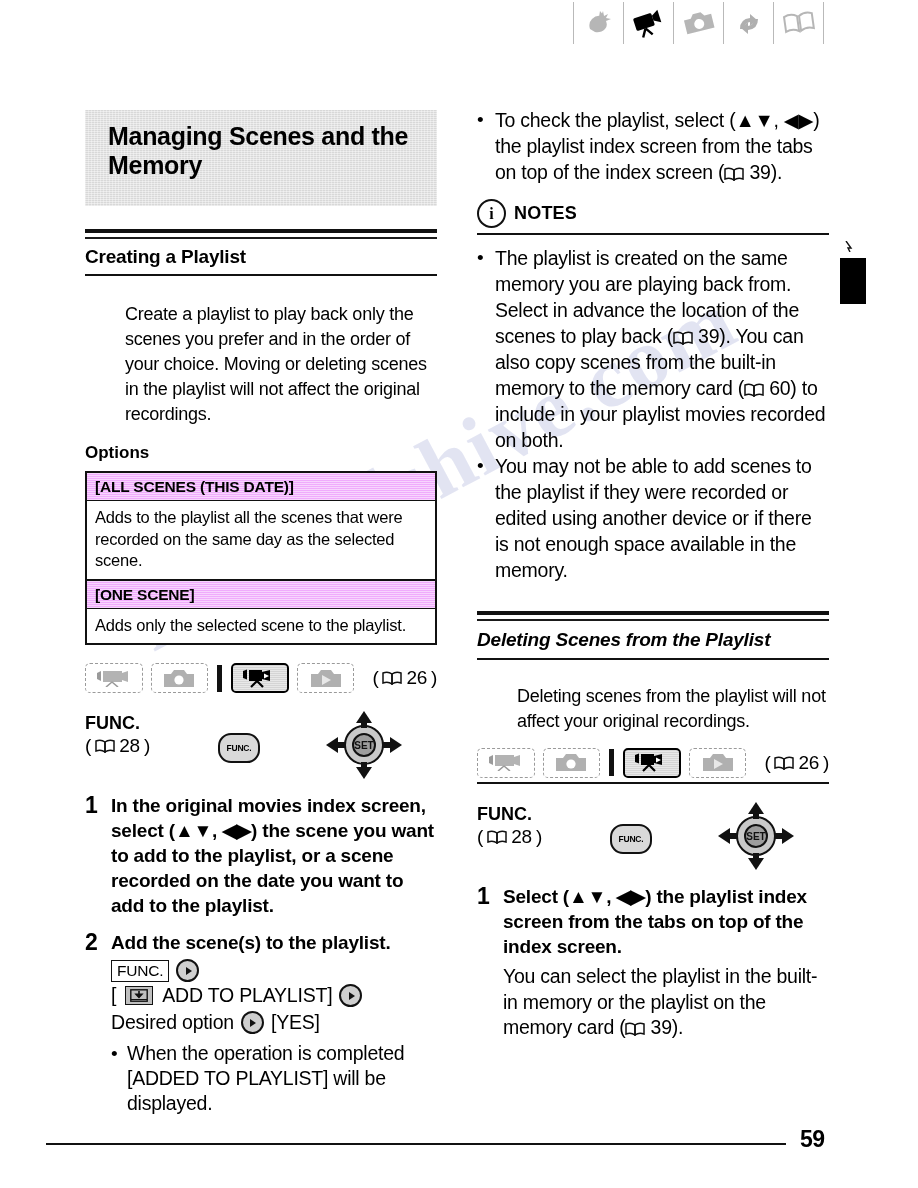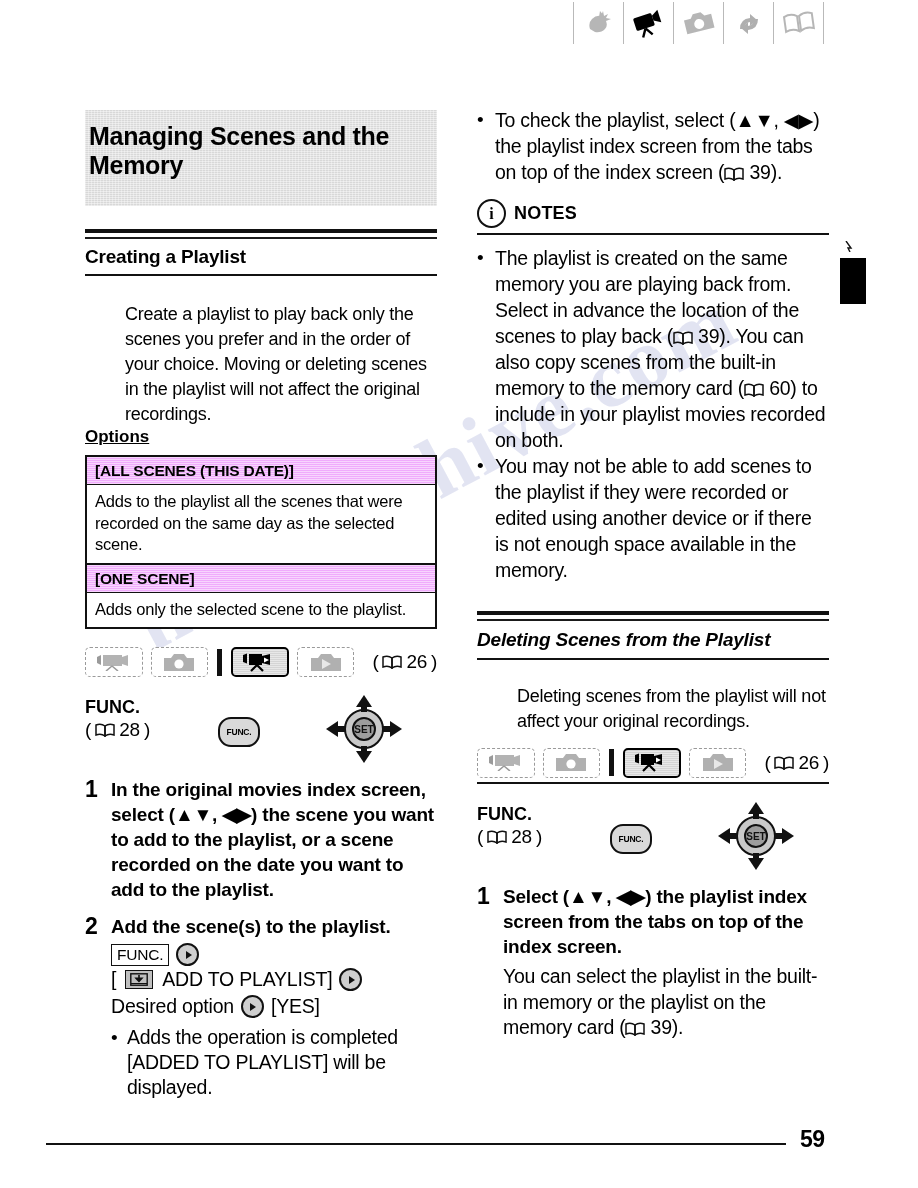"Managing Scenes and the Memory" .chapter-box { padding: 12px 10px 26px 4px -> 12px 10px 26px 23px }
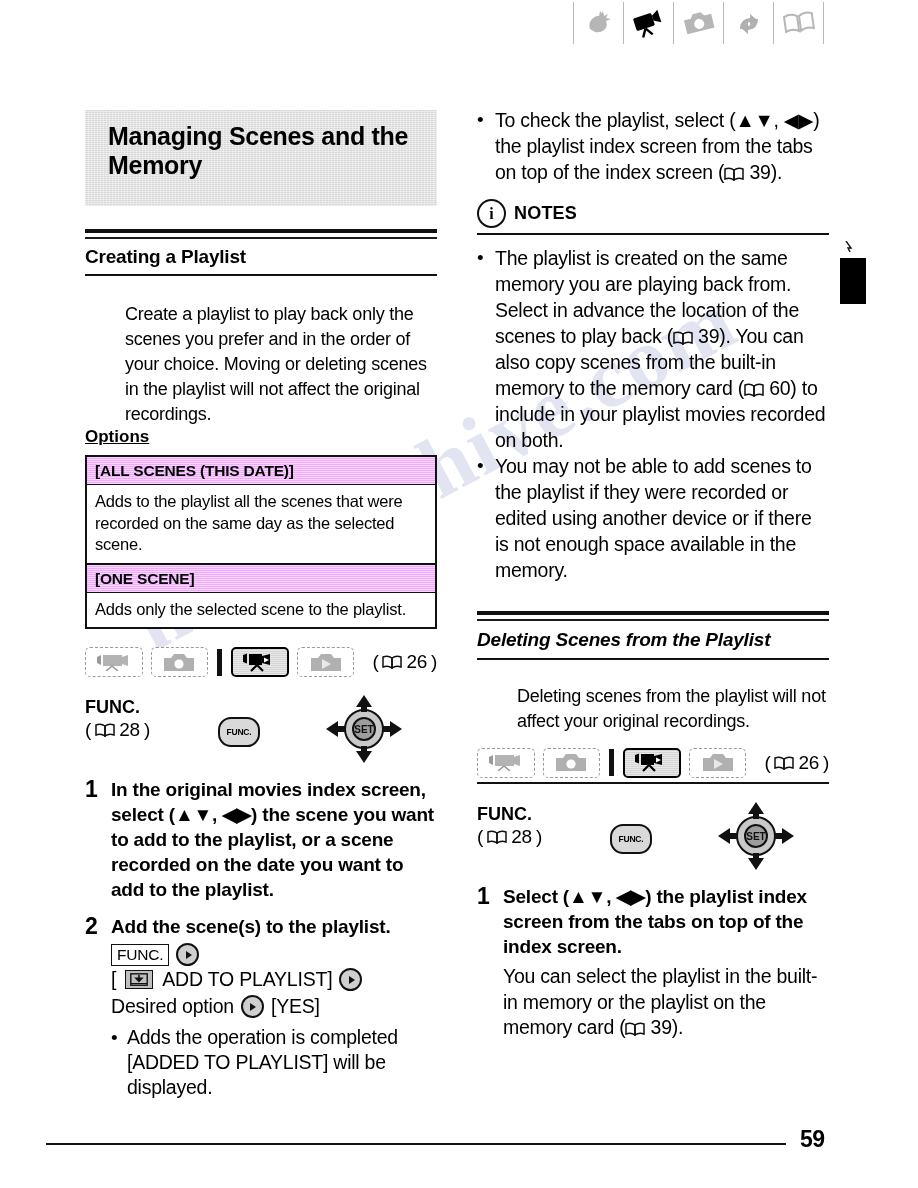"Options" div.smalllabel { margin-top: none -> 16px; text-decoration: underline -> none }
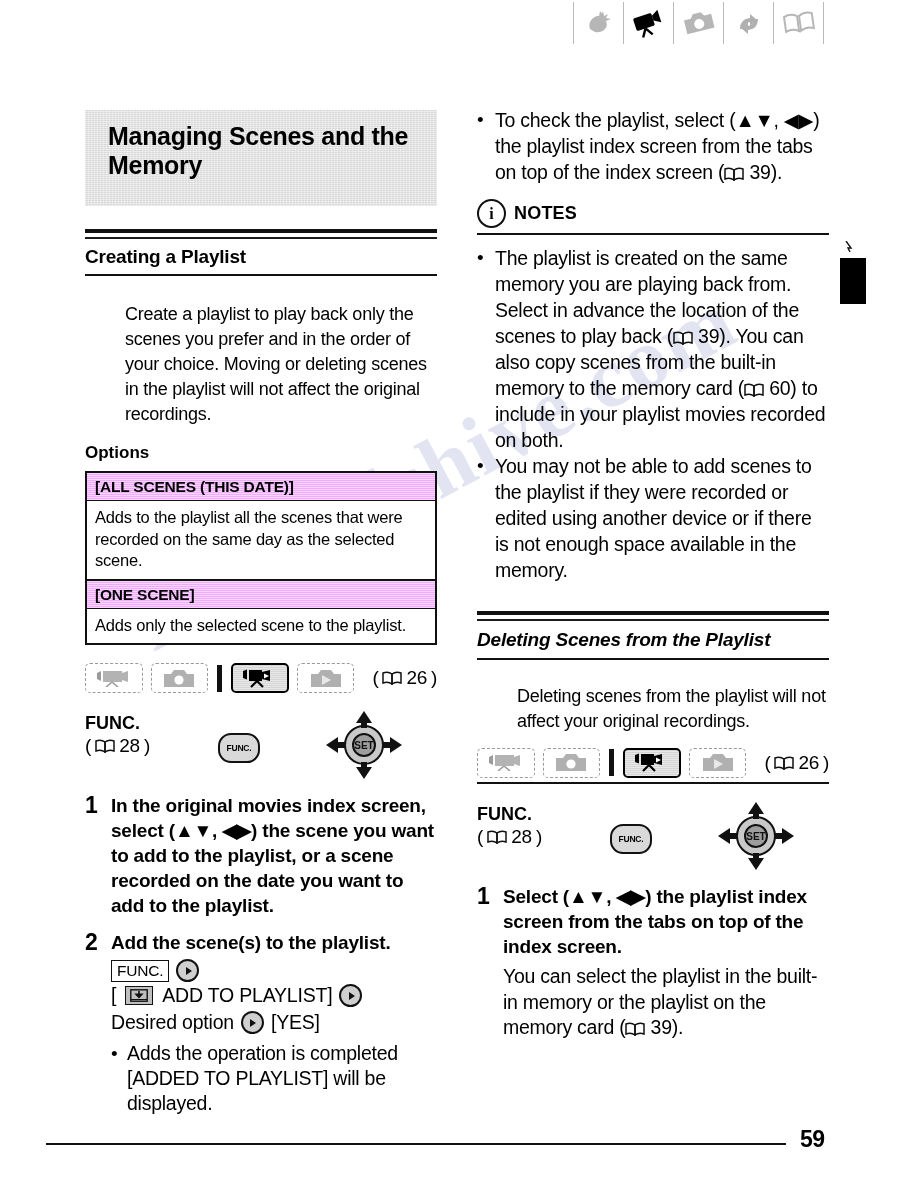"Adds the operation is completed" div.txt { text: Adds -> When }
